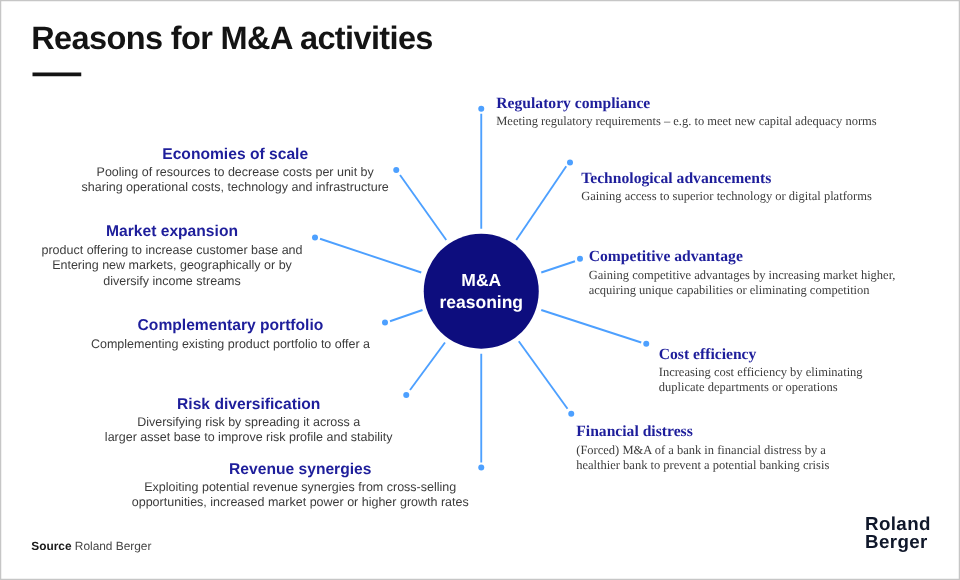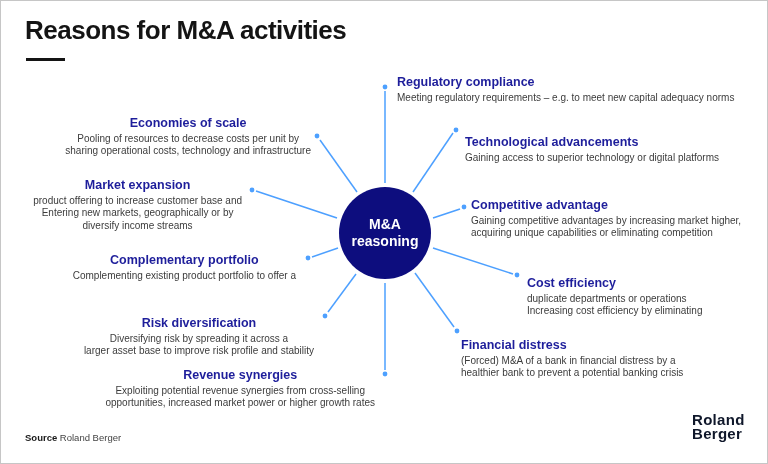"Regulatory compliance" .reason.left { font-family: none -> Liberation Serif, serif }
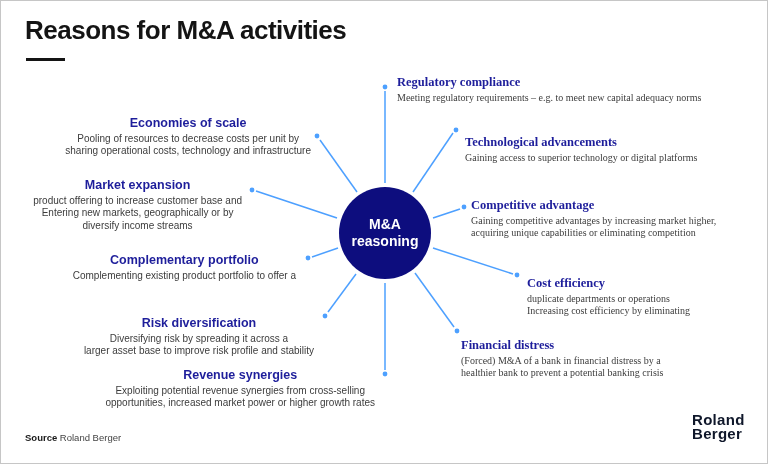"duplicate departments or operations" div.r-line { order: before "Increasing cost efficiency by" -> after "Increasing cost efficiency by" }
